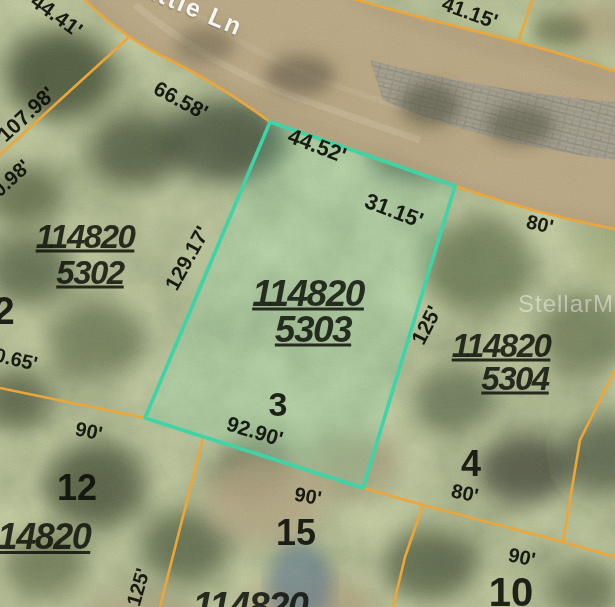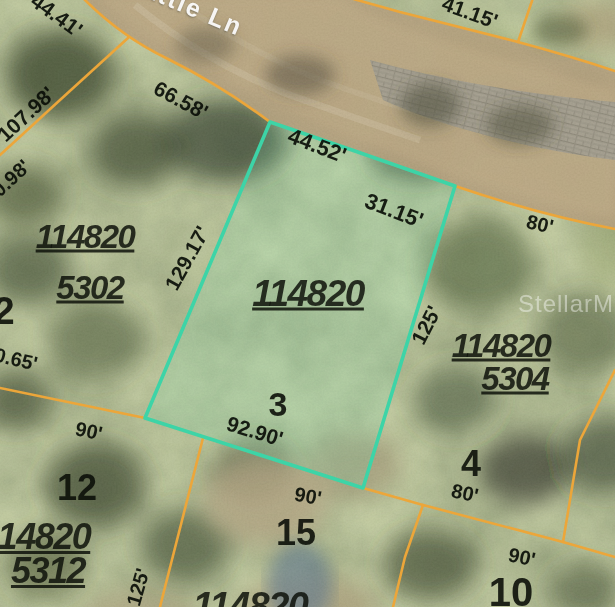"5302" .pid-w2 { margin-top: 15px -> none }
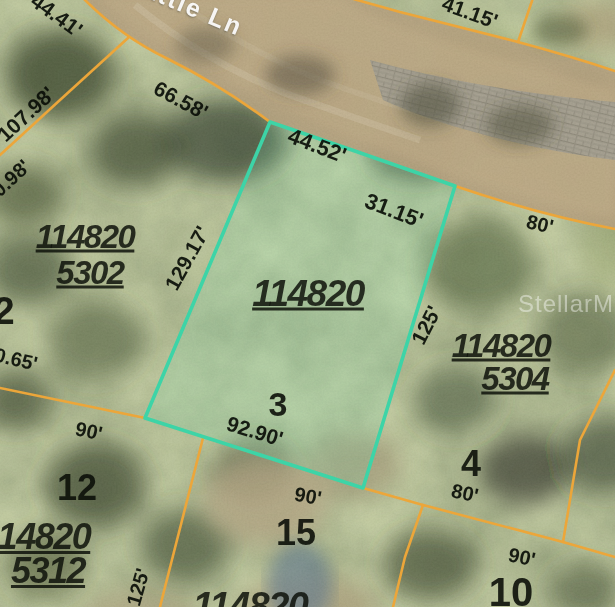"5303" div.lbl { html: none -> <div>5303</div> }
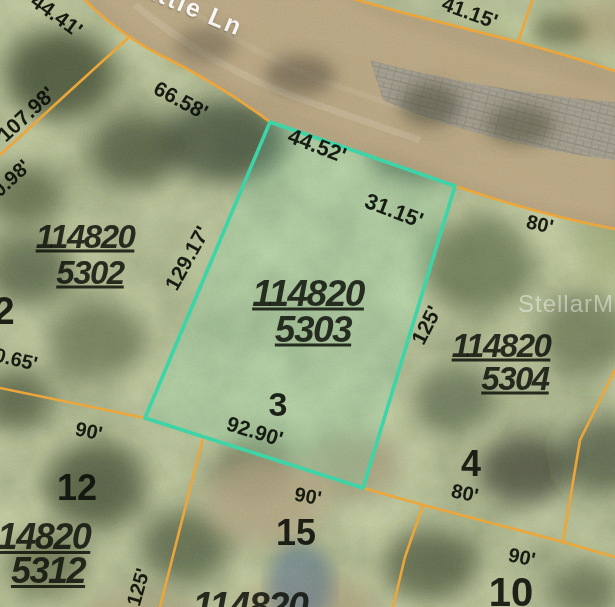"5312" div.lbl { html: <div>5312</div> -> none }
